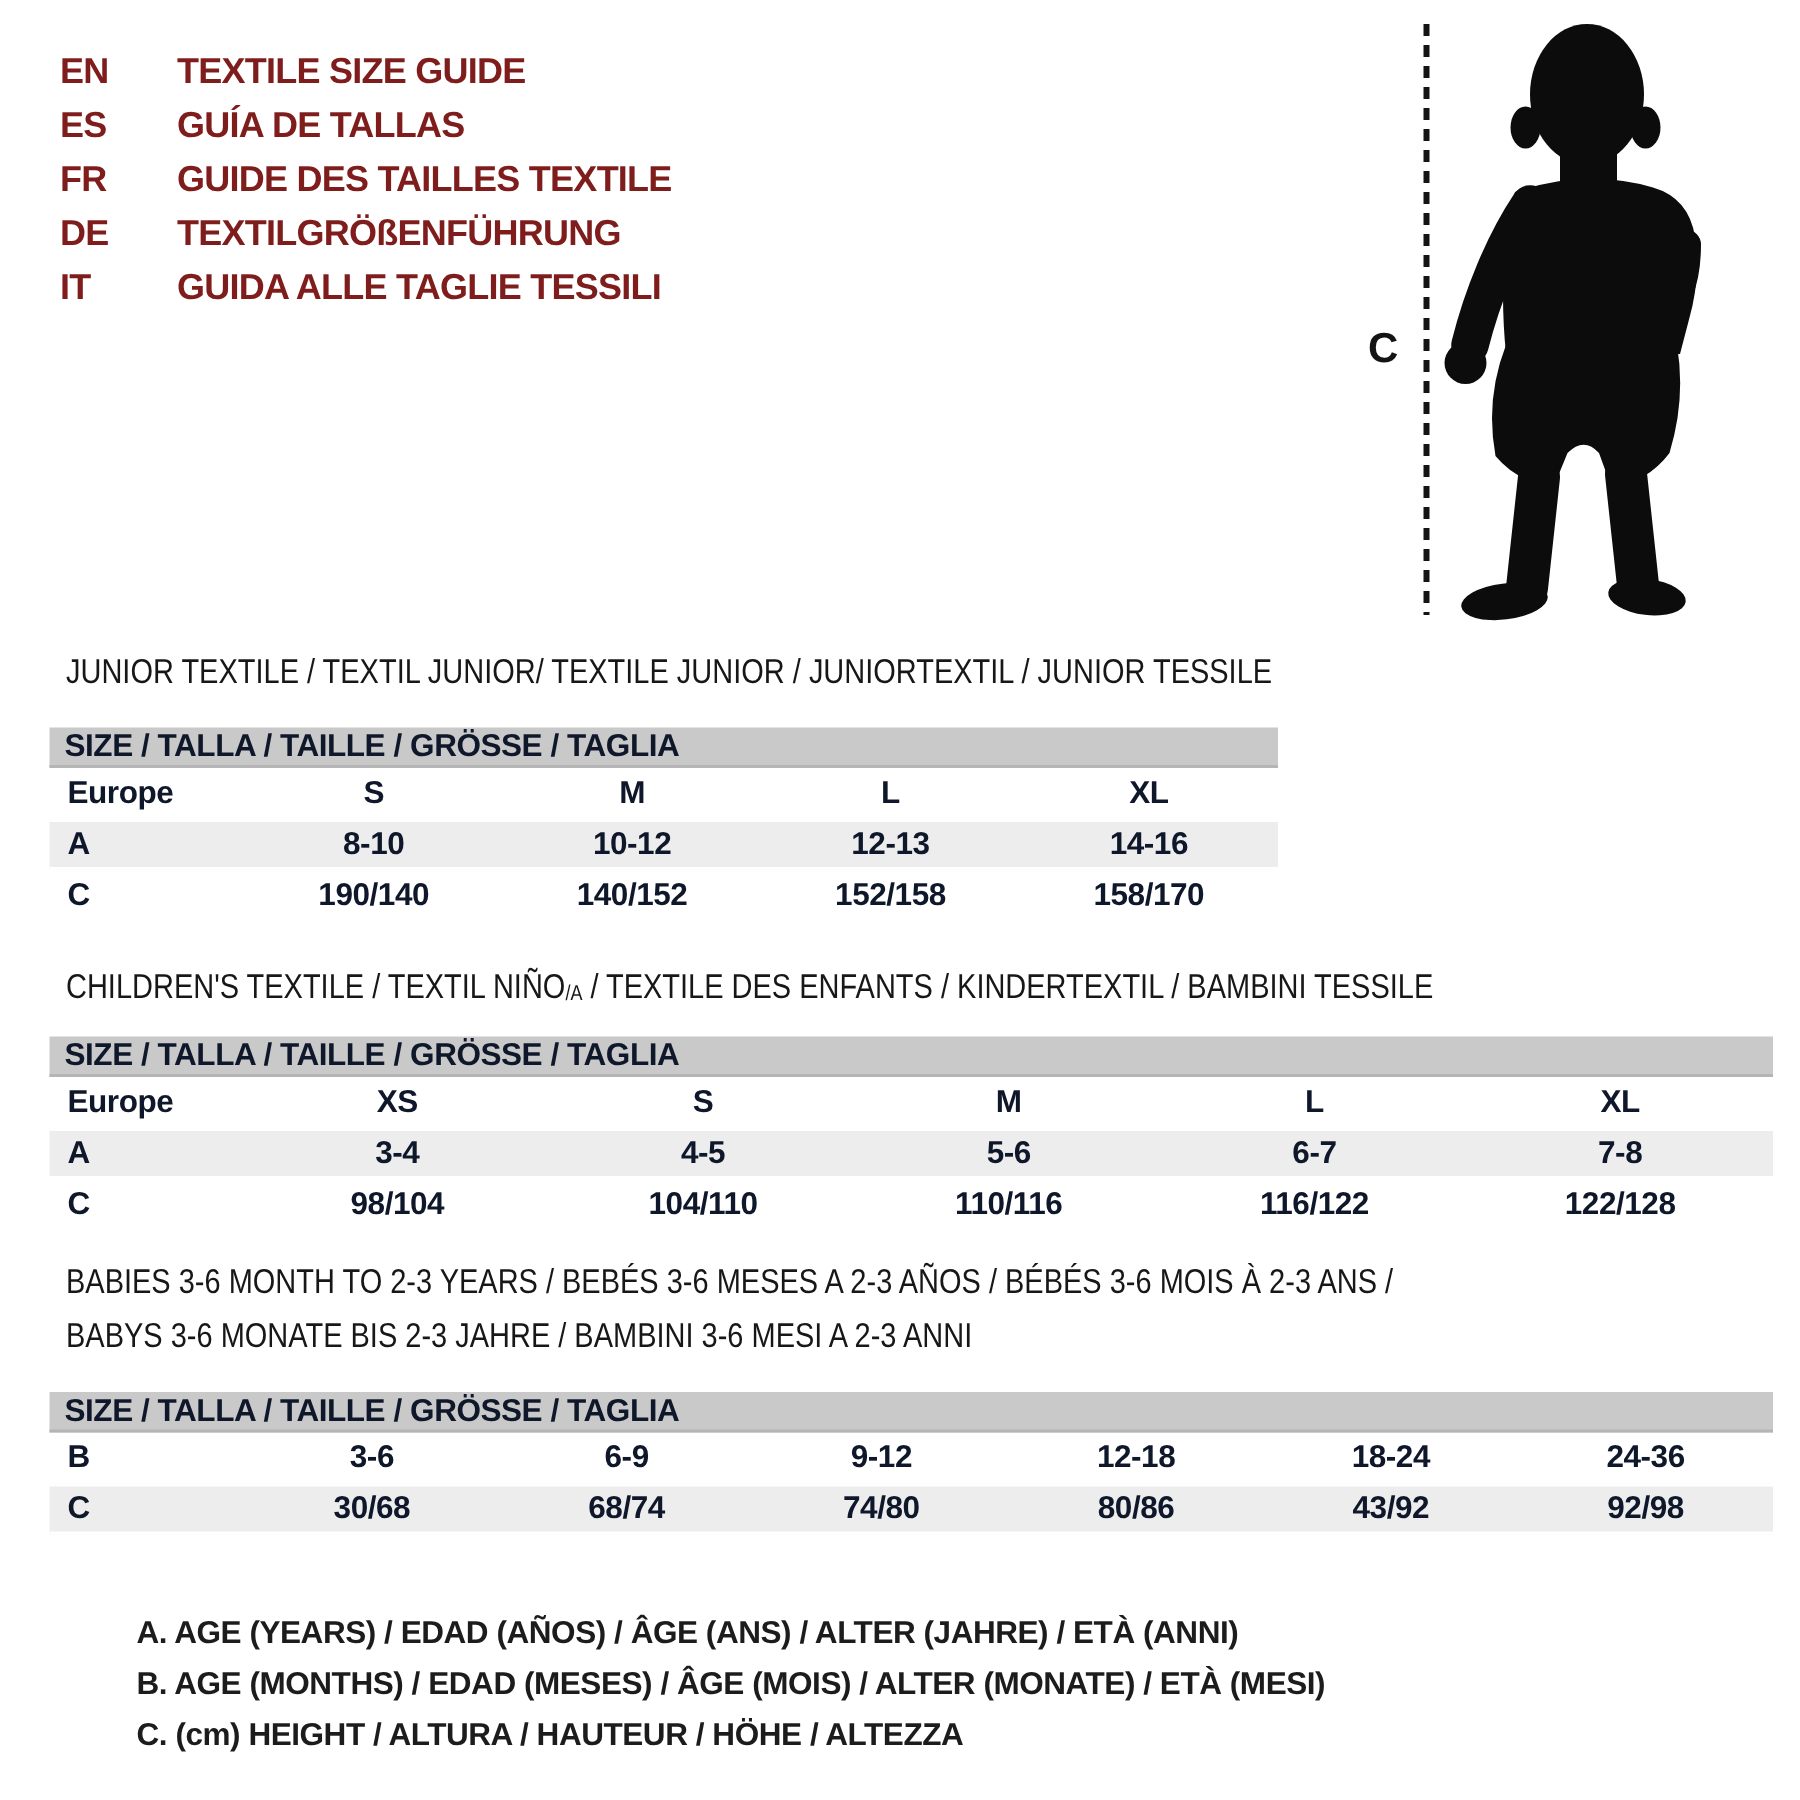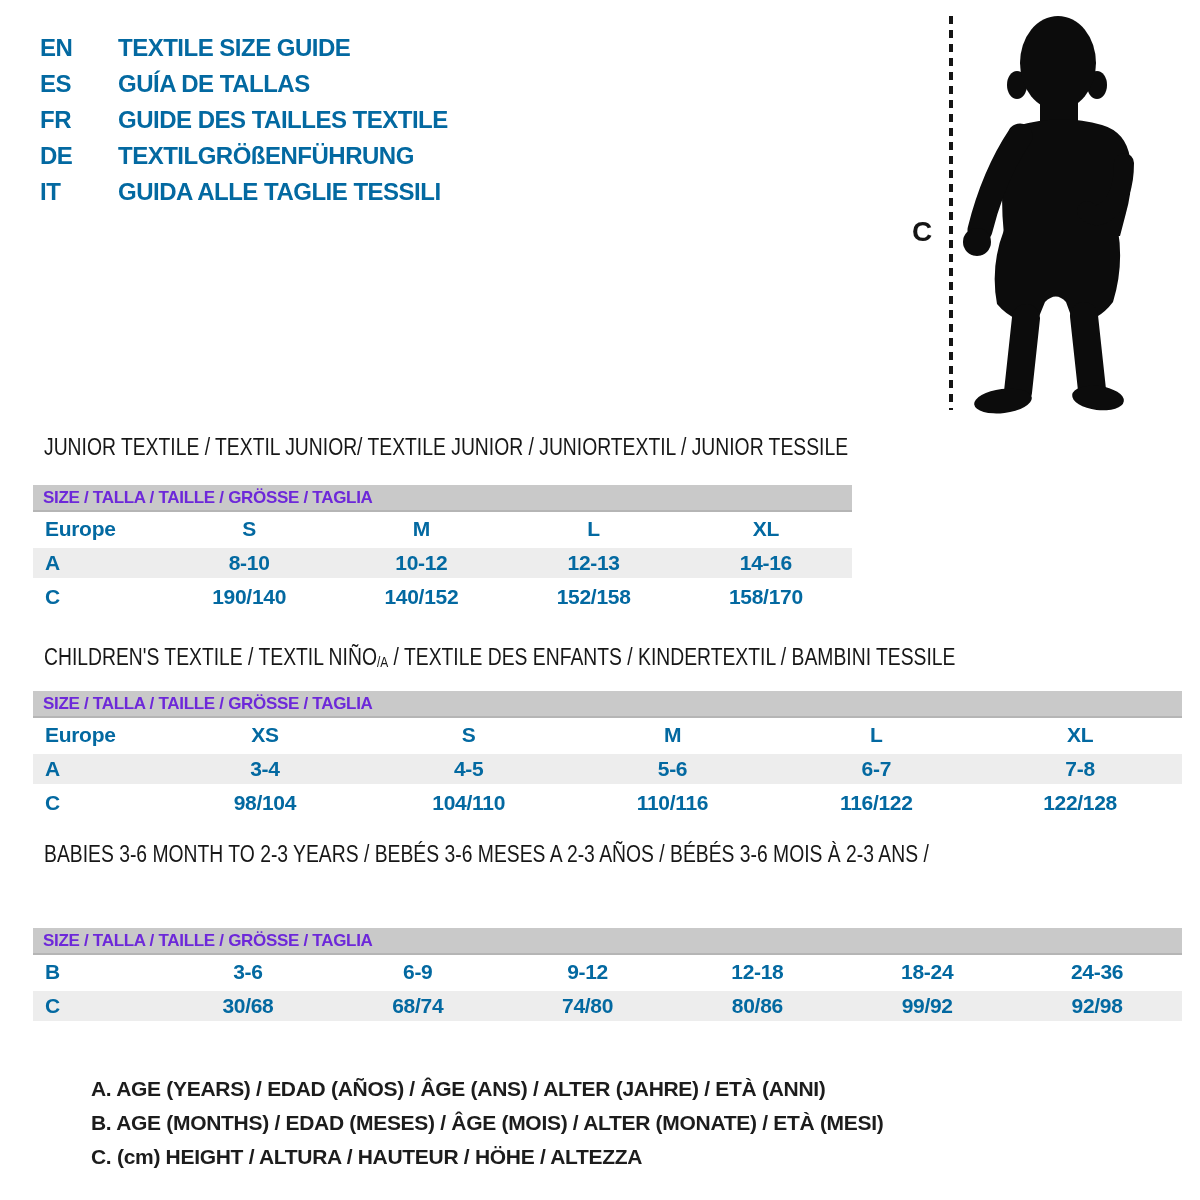"EN" .lang-row { color: #0369a1 -> #7f1d1d }
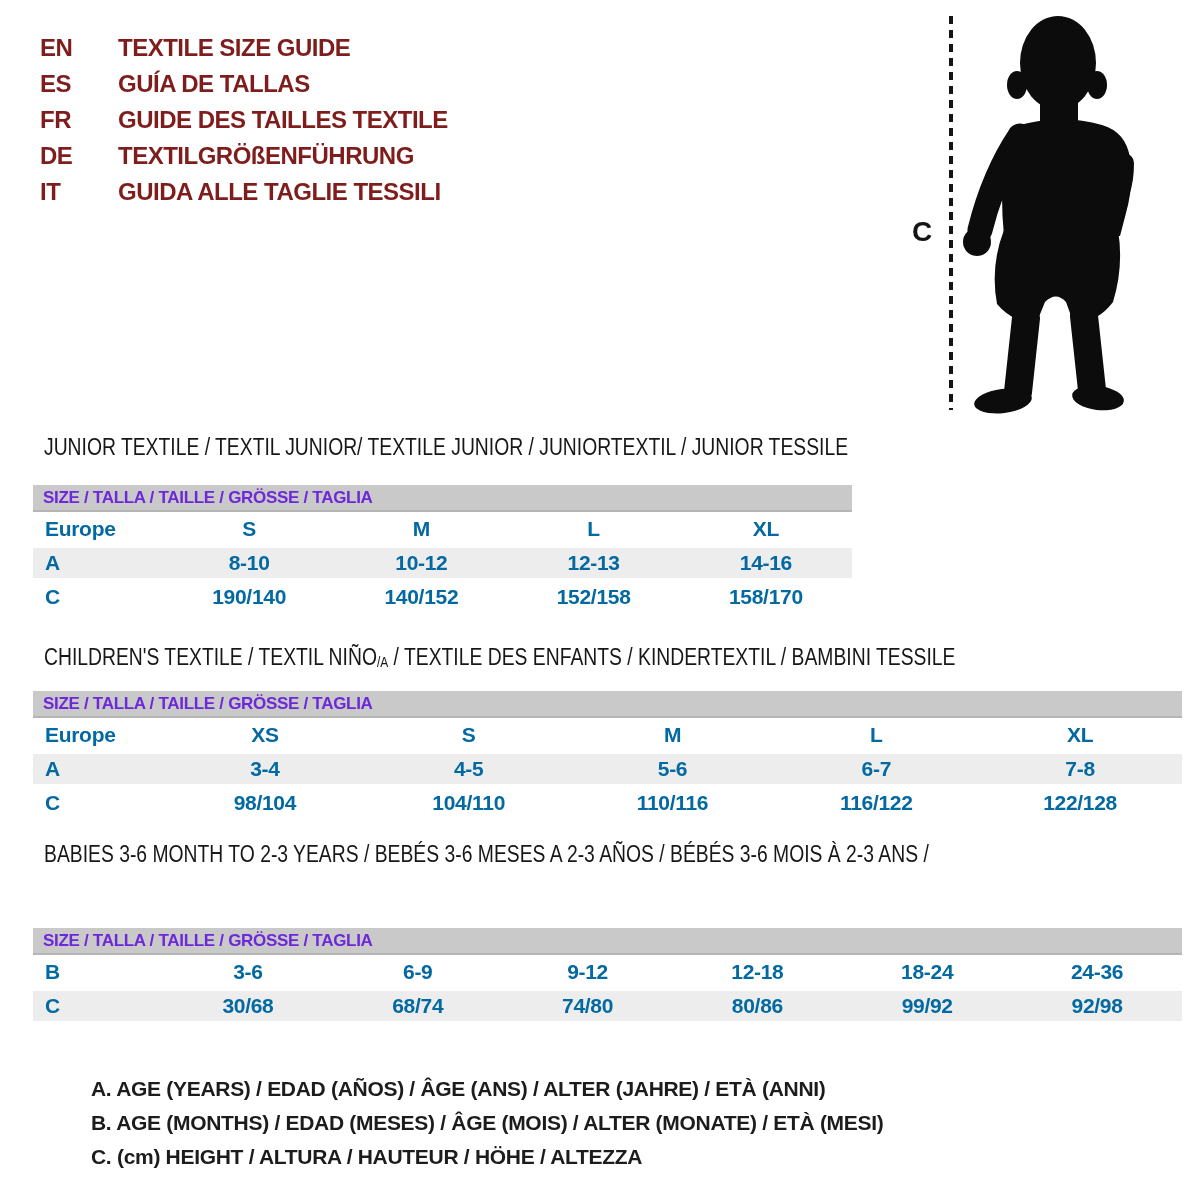"SIZE / TALLA / TAILLE" .band { color: #6d28d9 -> #0f172a; font-size: 17px -> 21px }
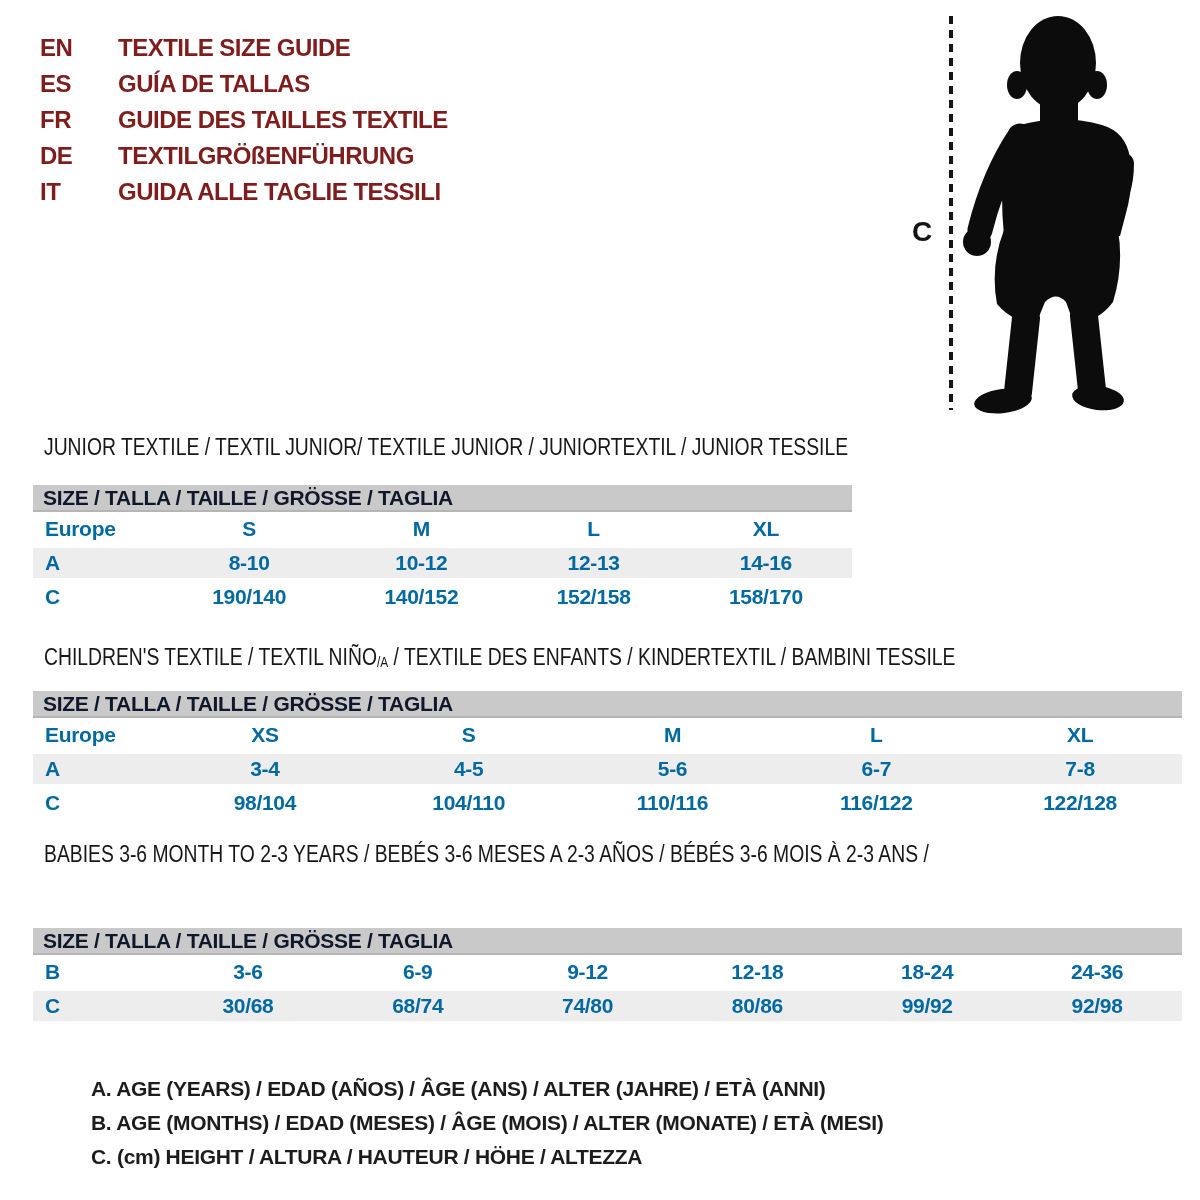"Europe" .trow { color: #0369a1 -> #0f172a }
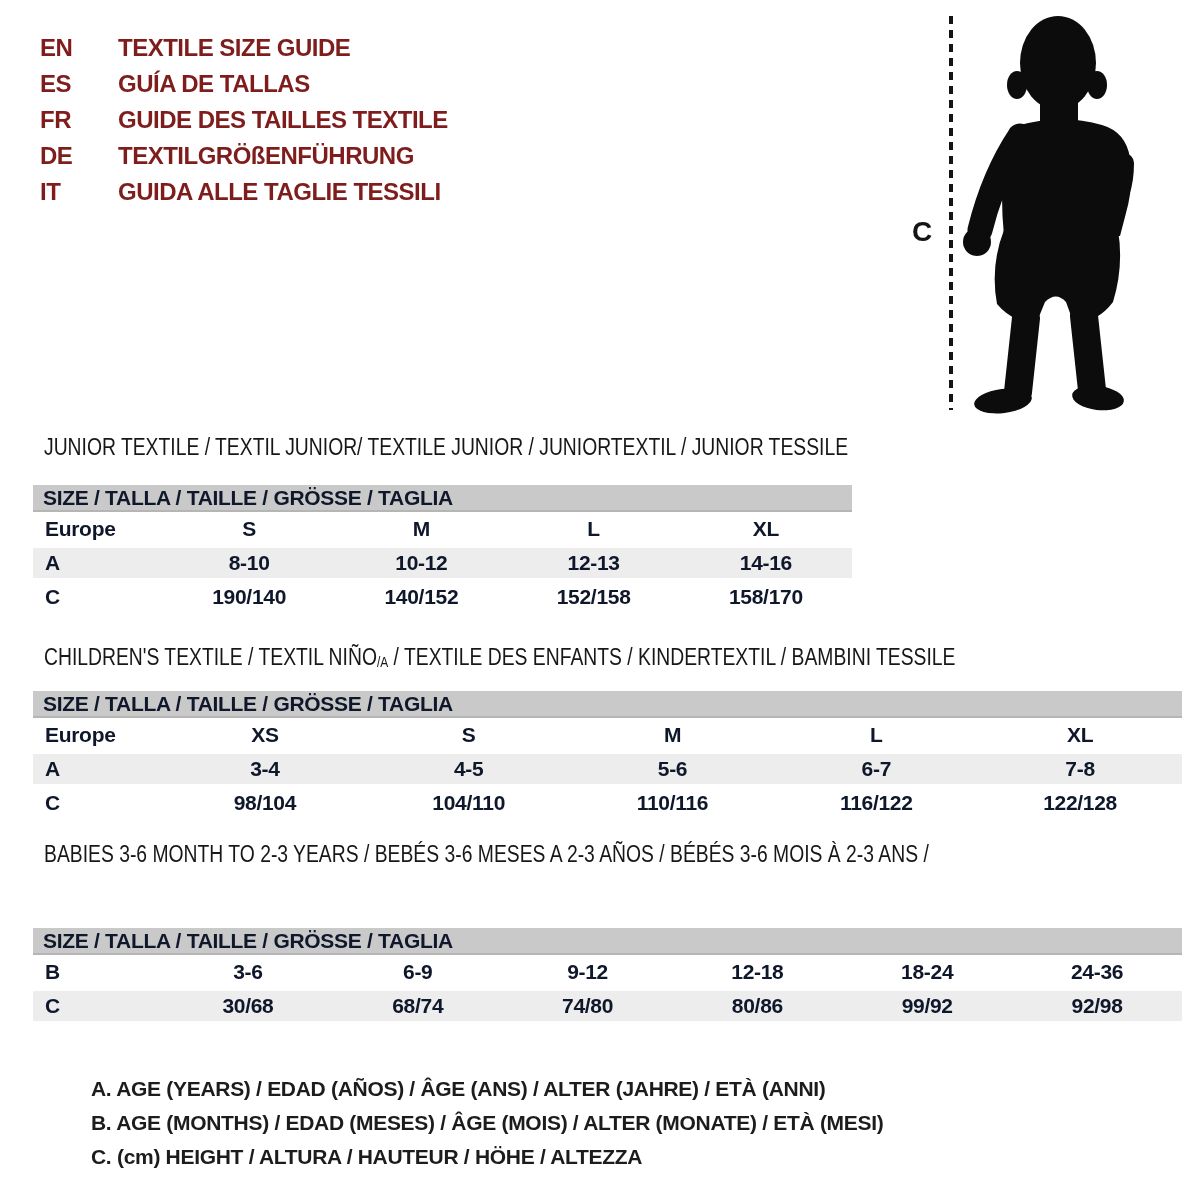"BABYS 3-6 MONATE BIS 2-3" div { html: none -> <div><span>BABYS 3-6 MONATE BIS 2-3 JAHRE / BAMBINI 3-6 MESI A 2-3 ANNI</span></div> }
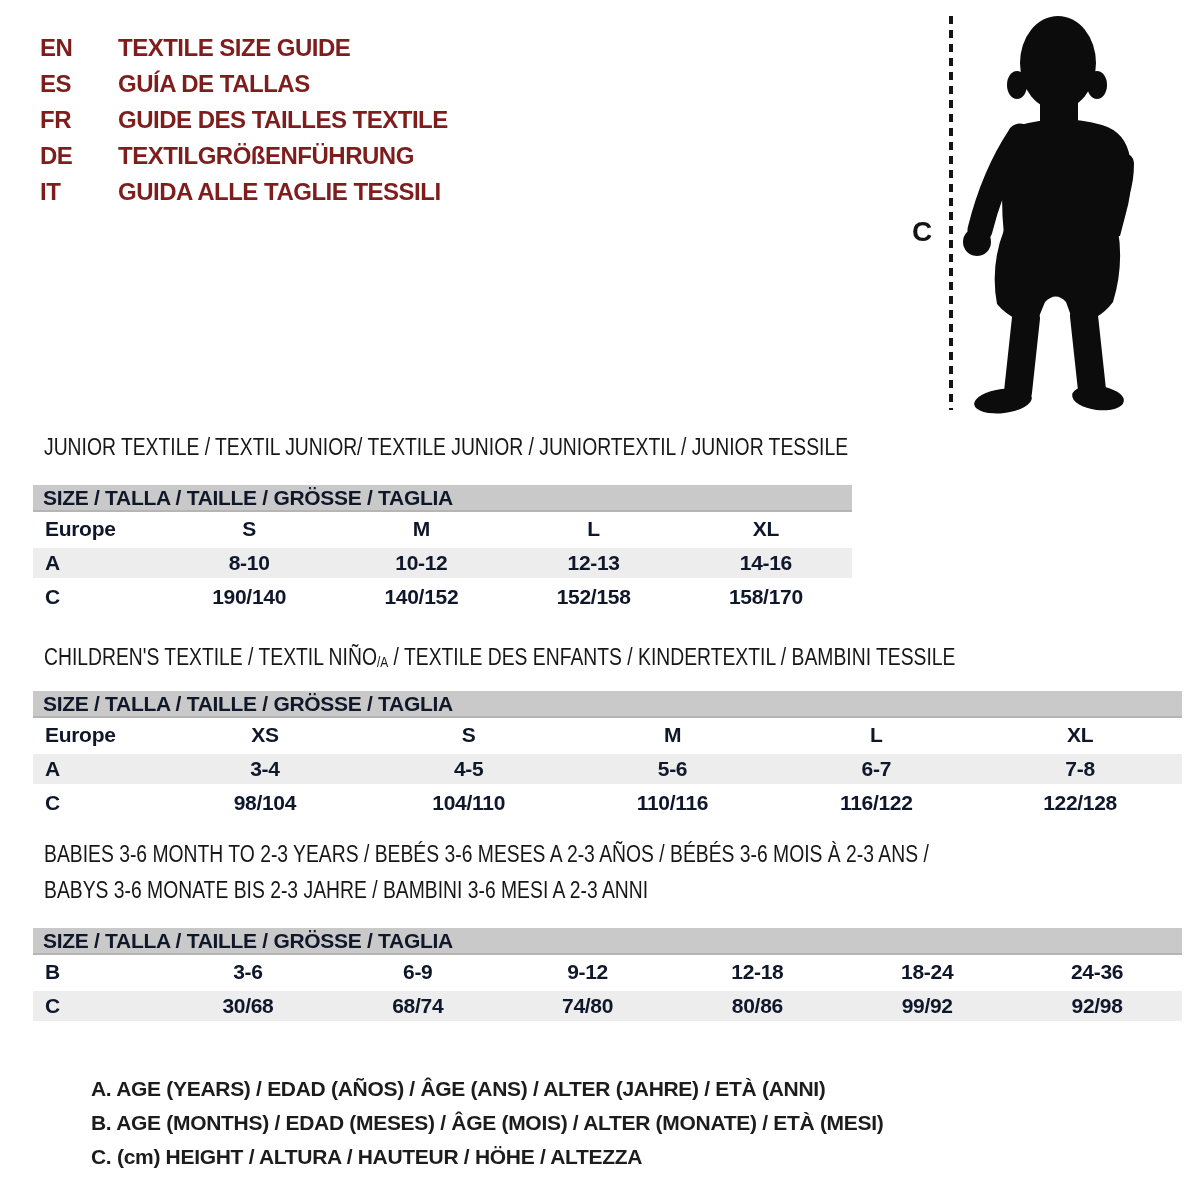"99/92" div.cell { text: 99/92 -> 43/92 }
